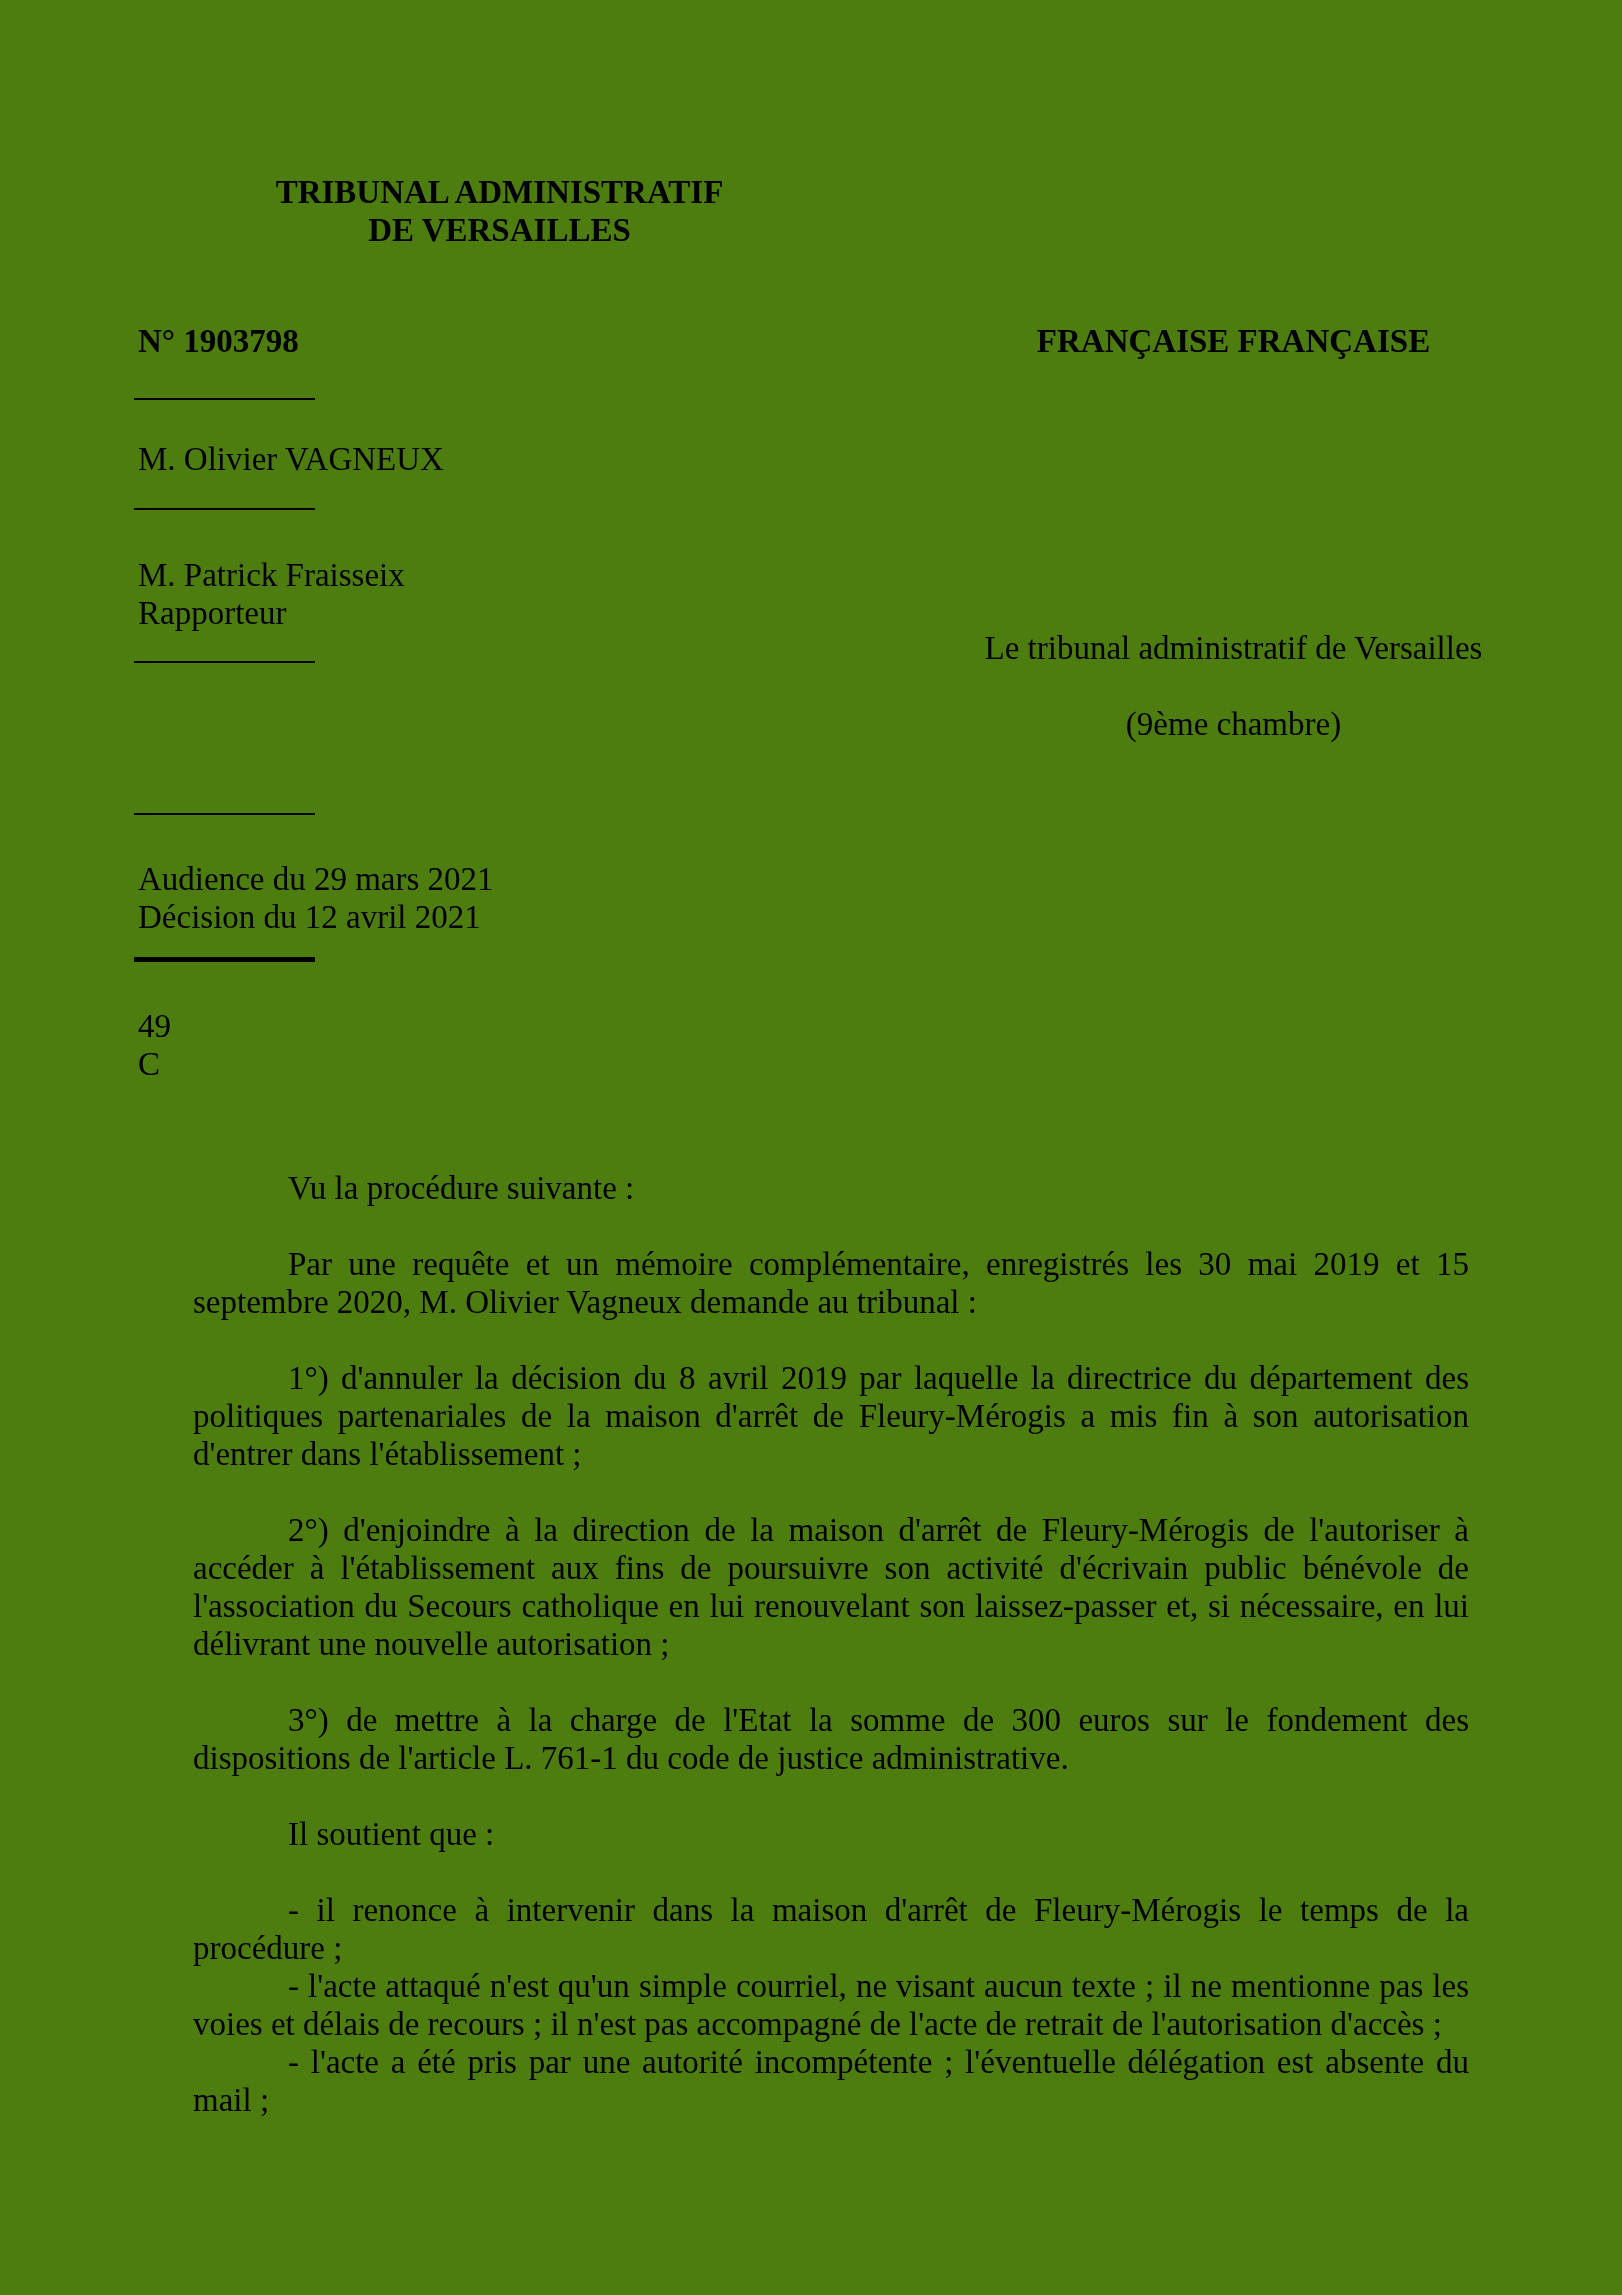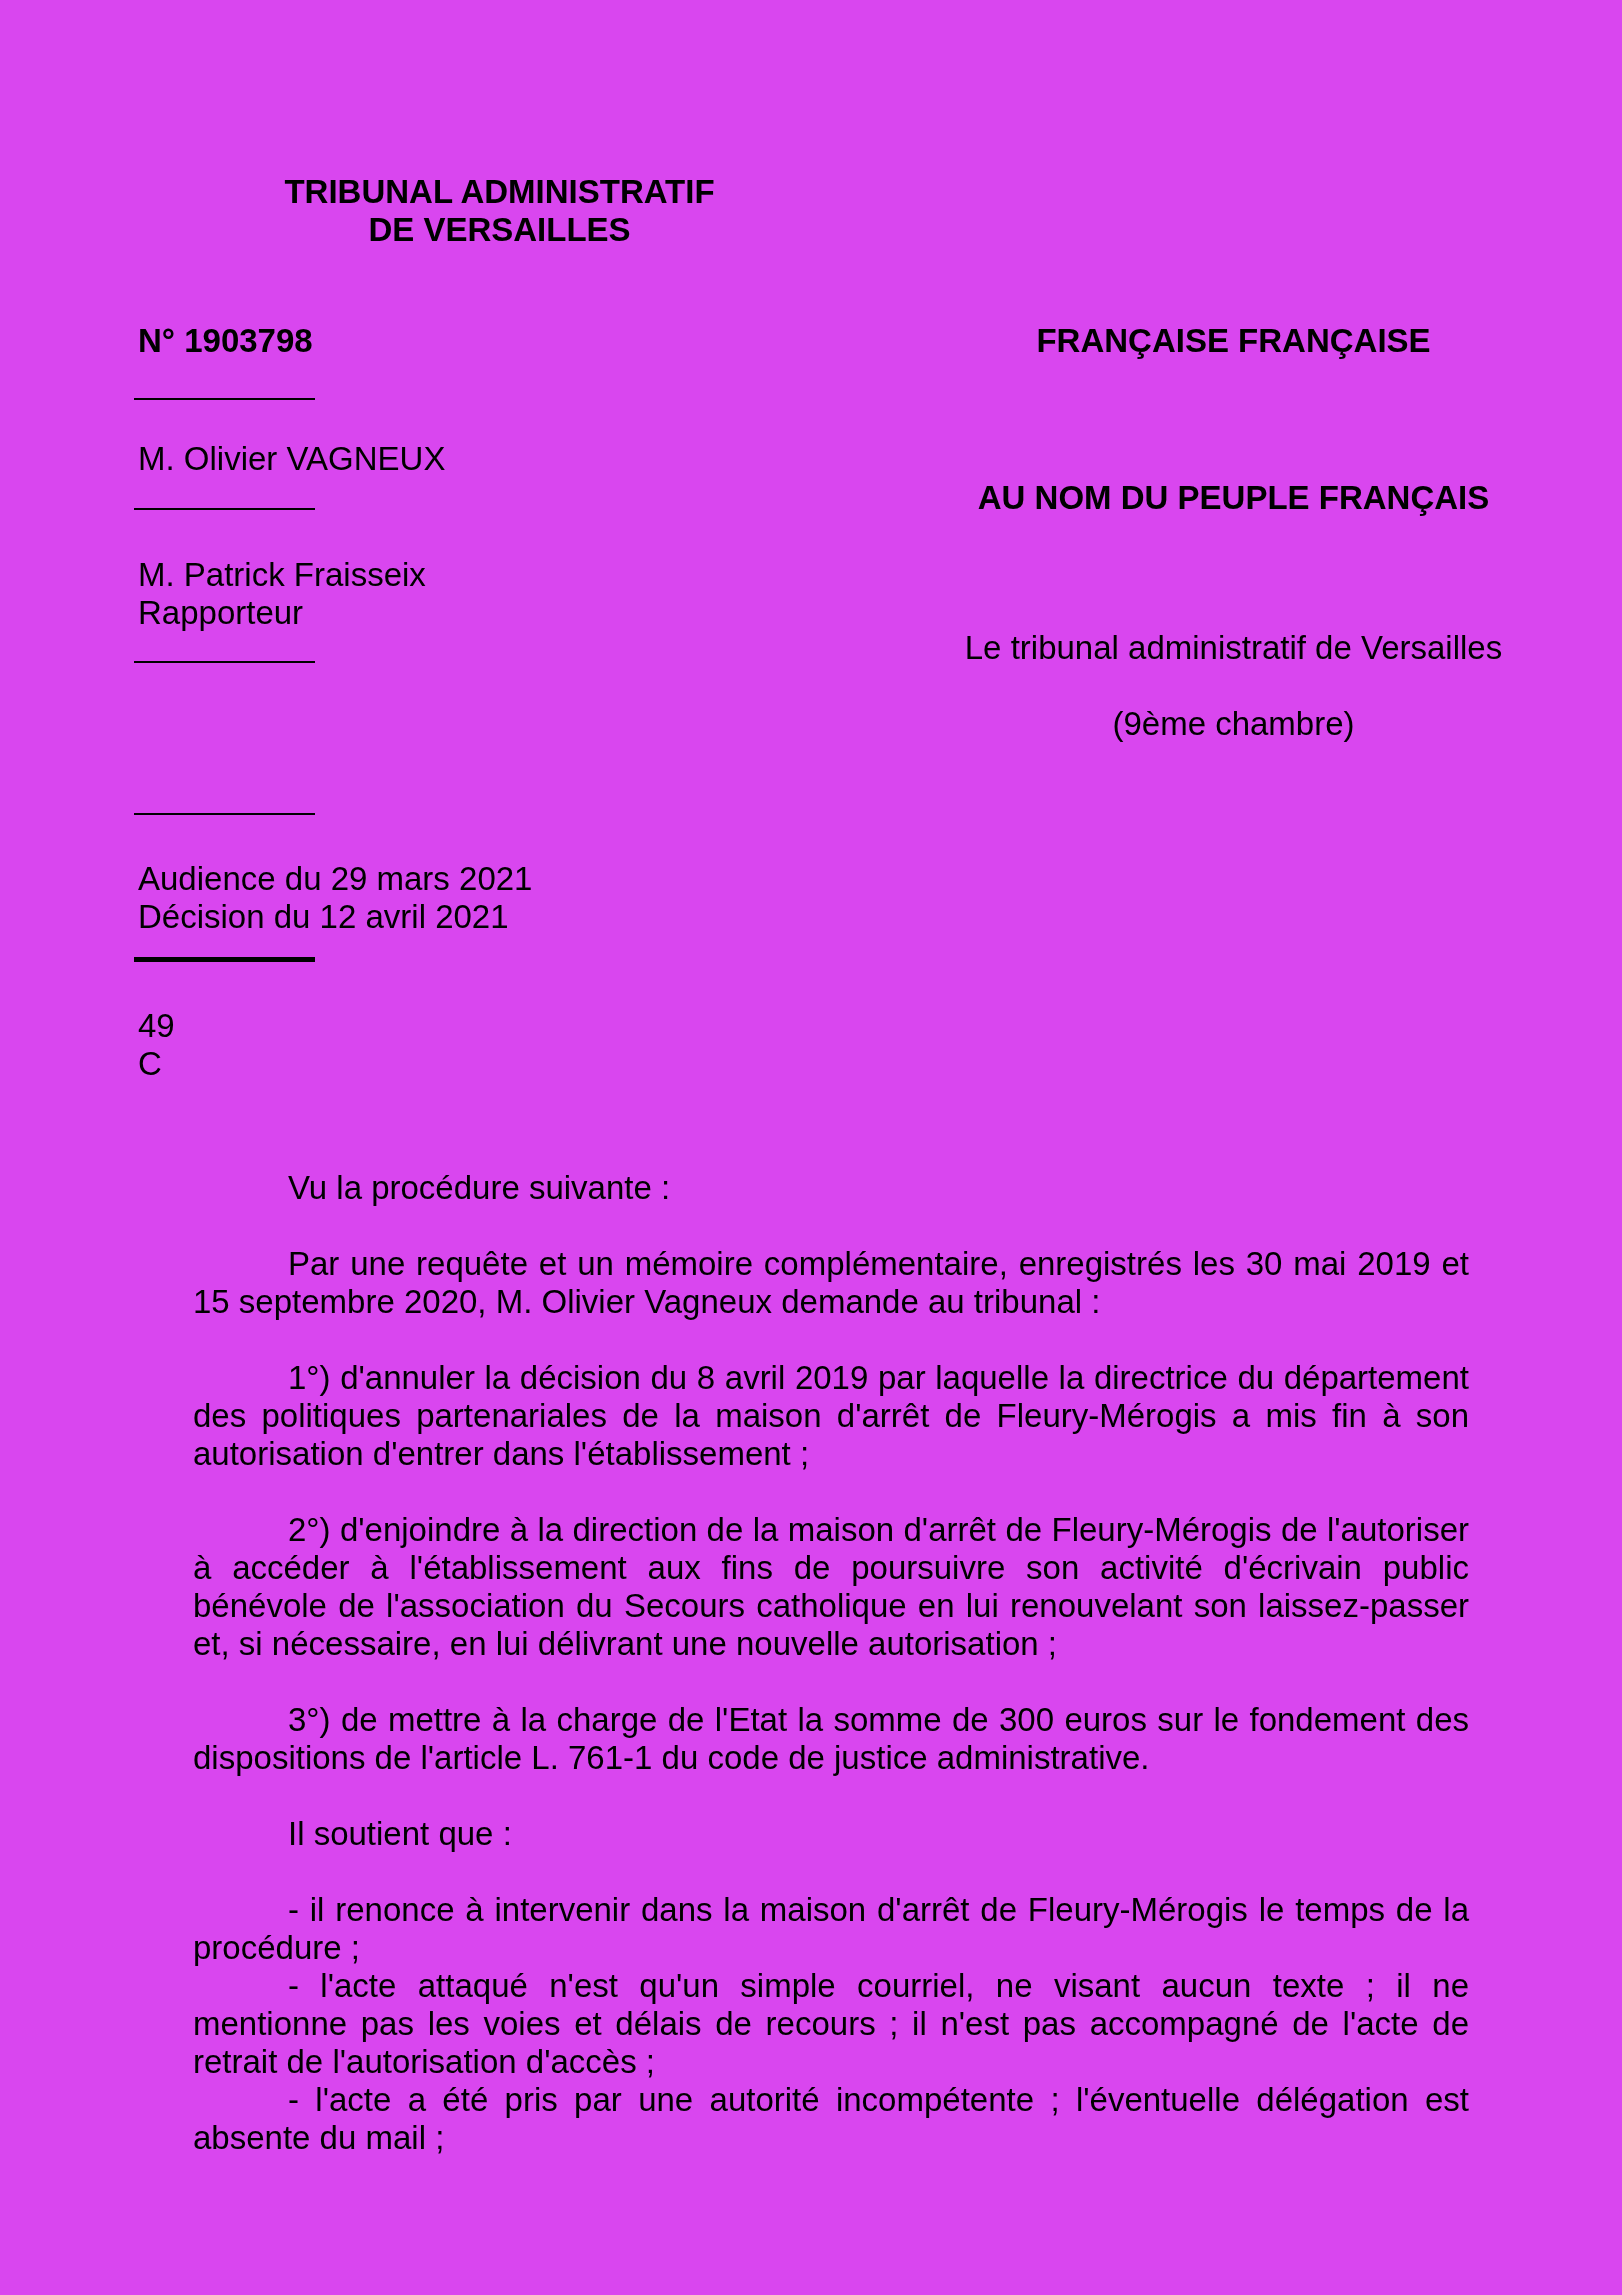"TRIBUNAL ADMINISTRATIF" .page { background: #d946ef -> #4d7c0f; font-family: Liberation Sans, sans-serif -> Liberation Serif, serif }
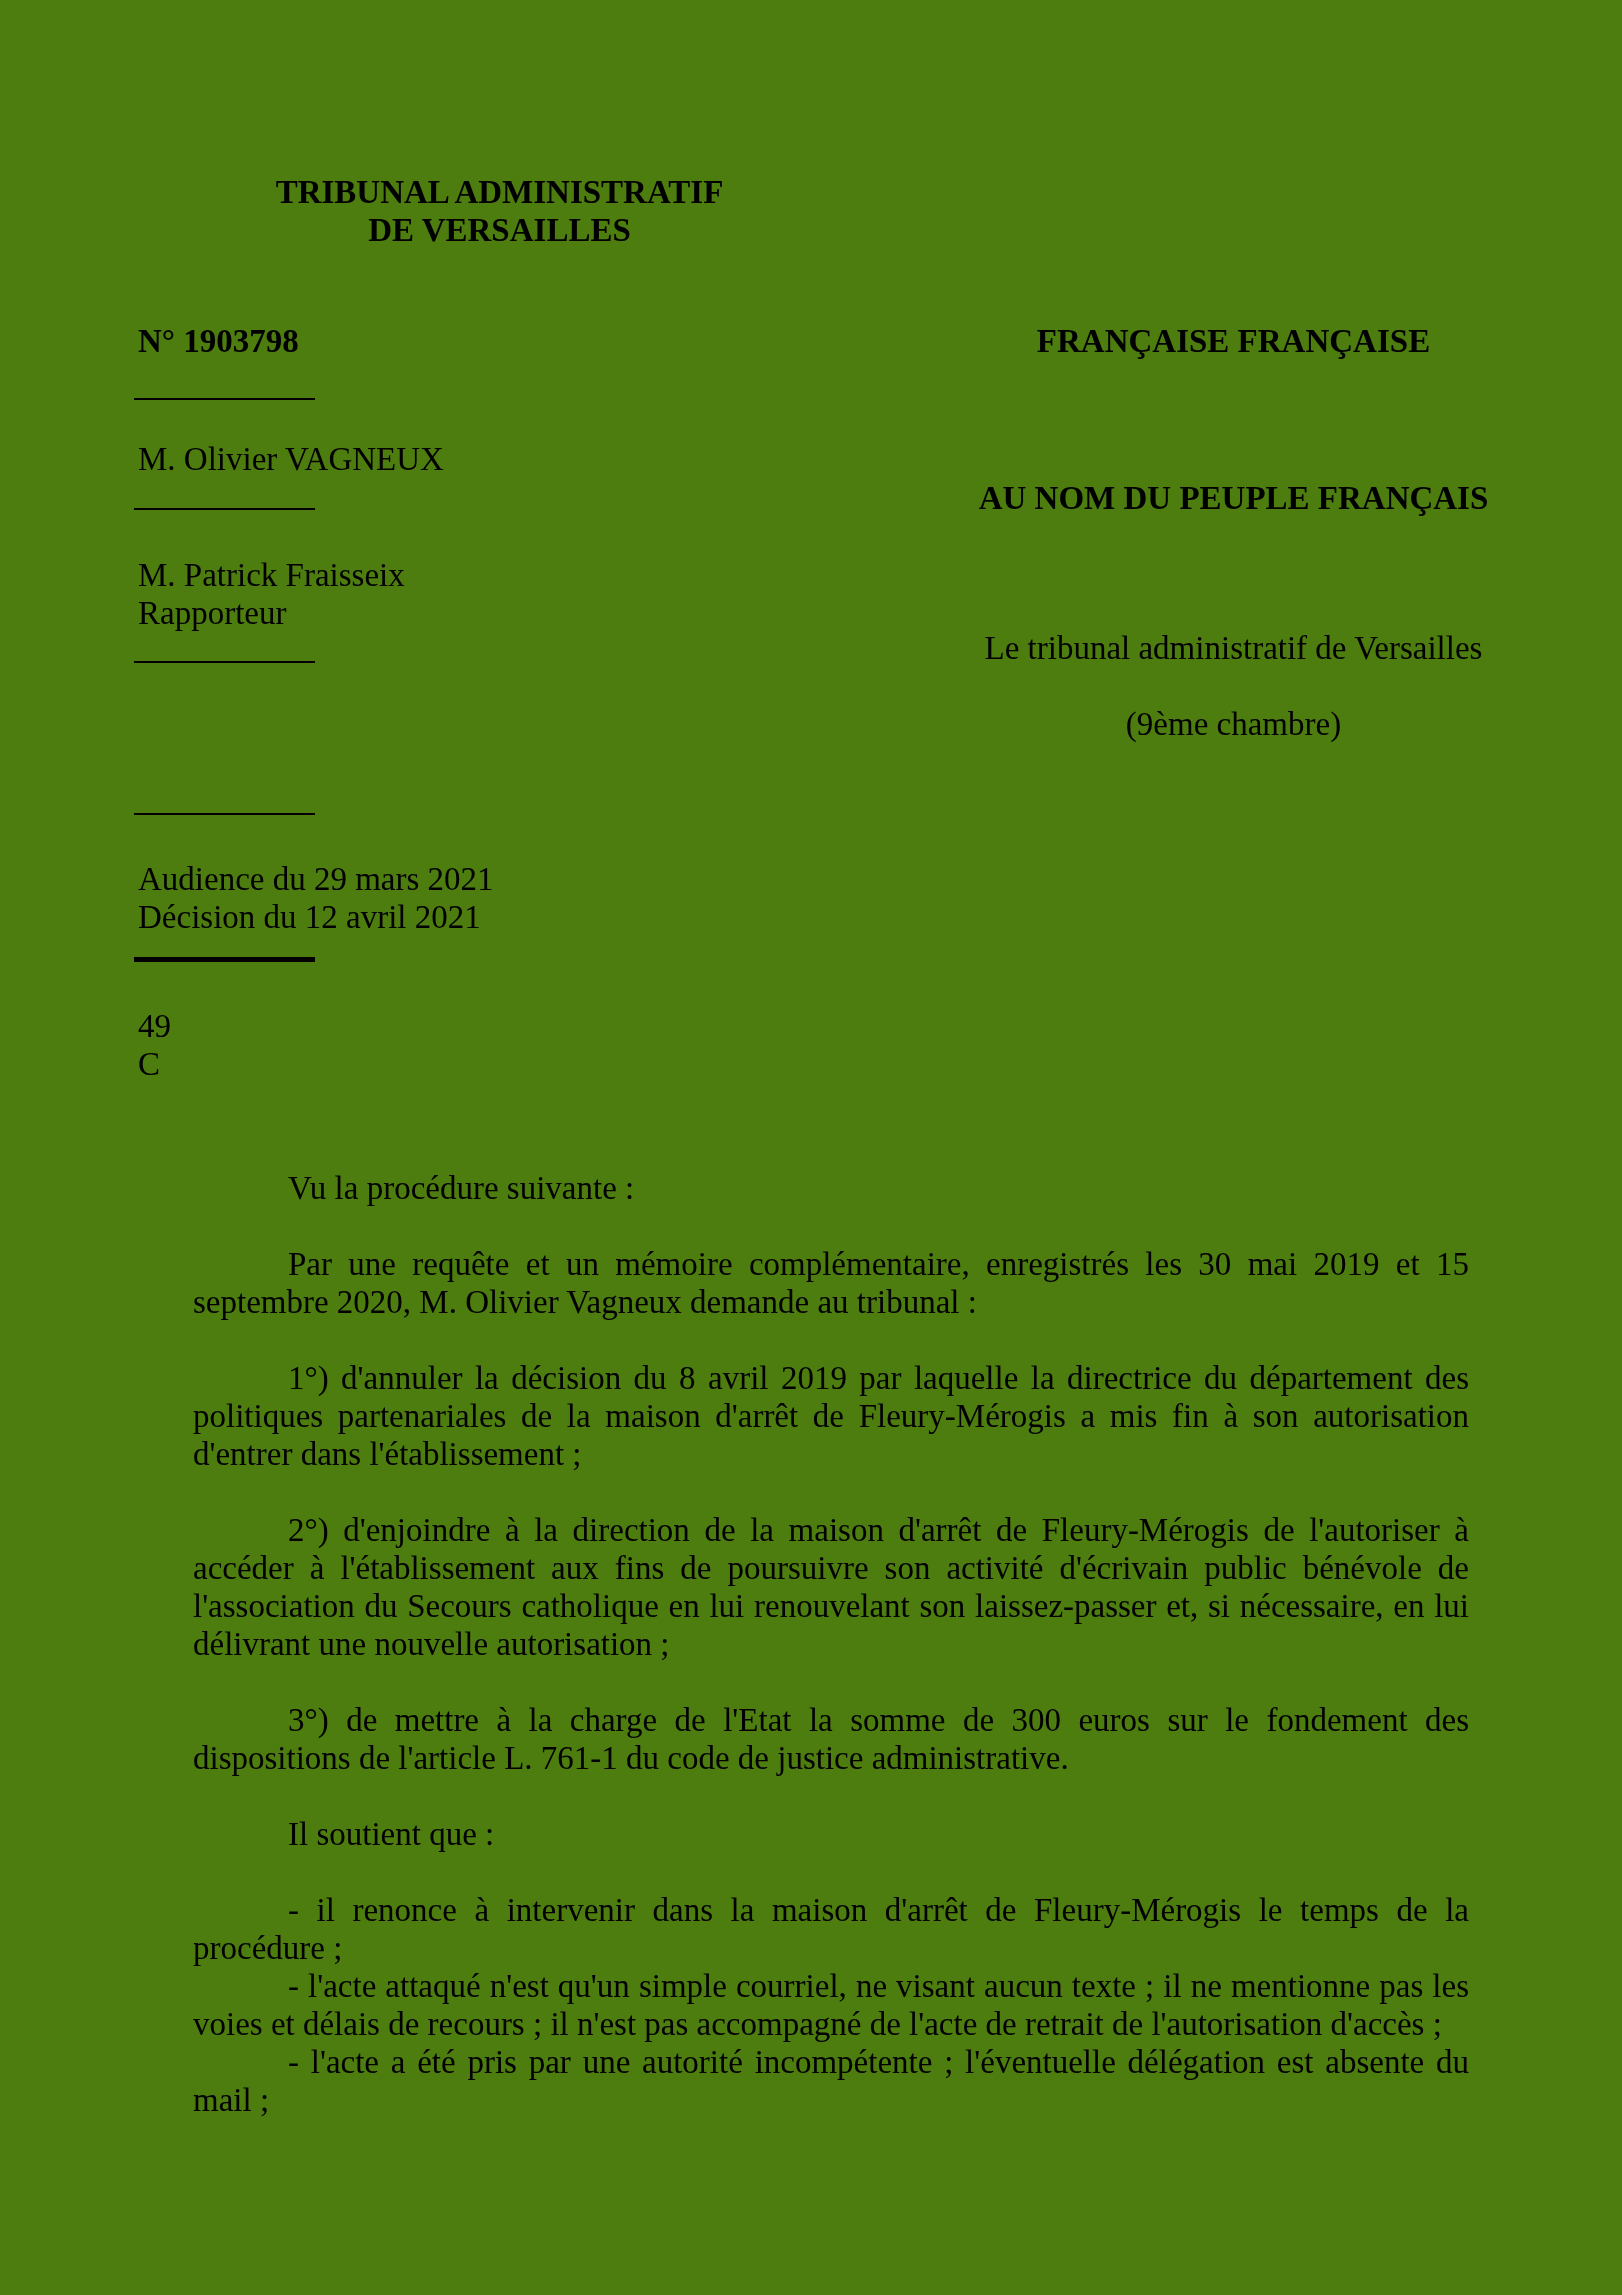"AU NOM DU PEUPLE FRANÇAIS" div.abs { html: <div>AU NOM DU PEUPLE FRANÇAIS</div> -> none }
